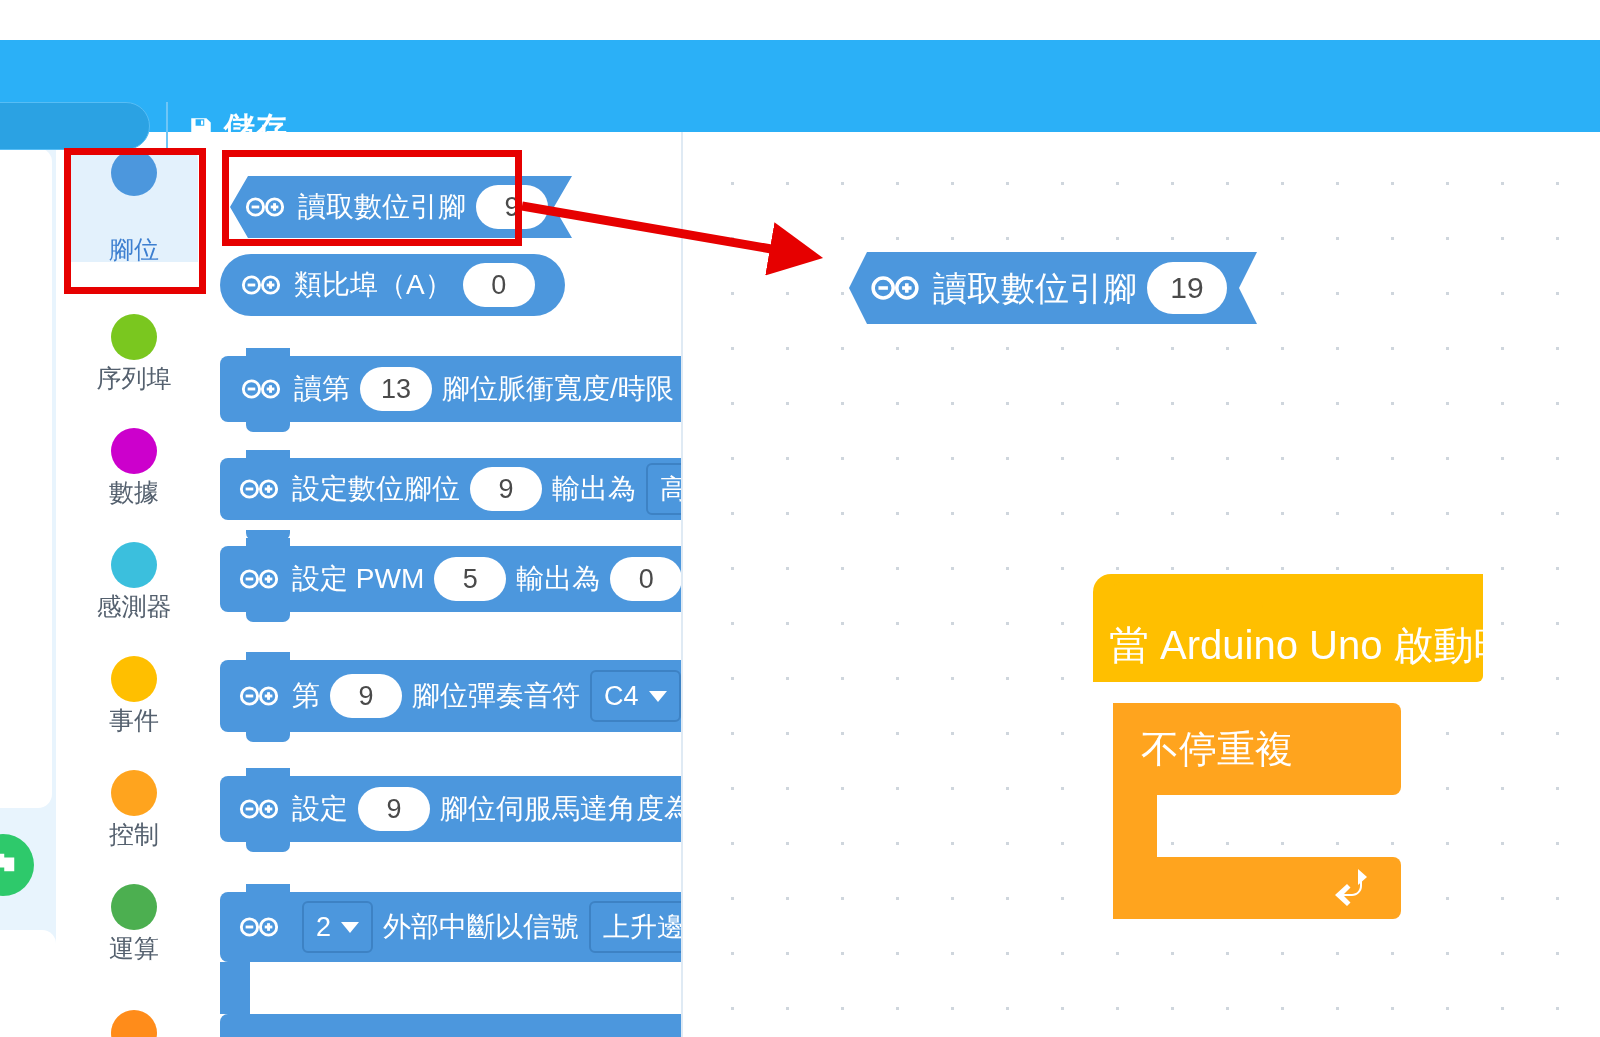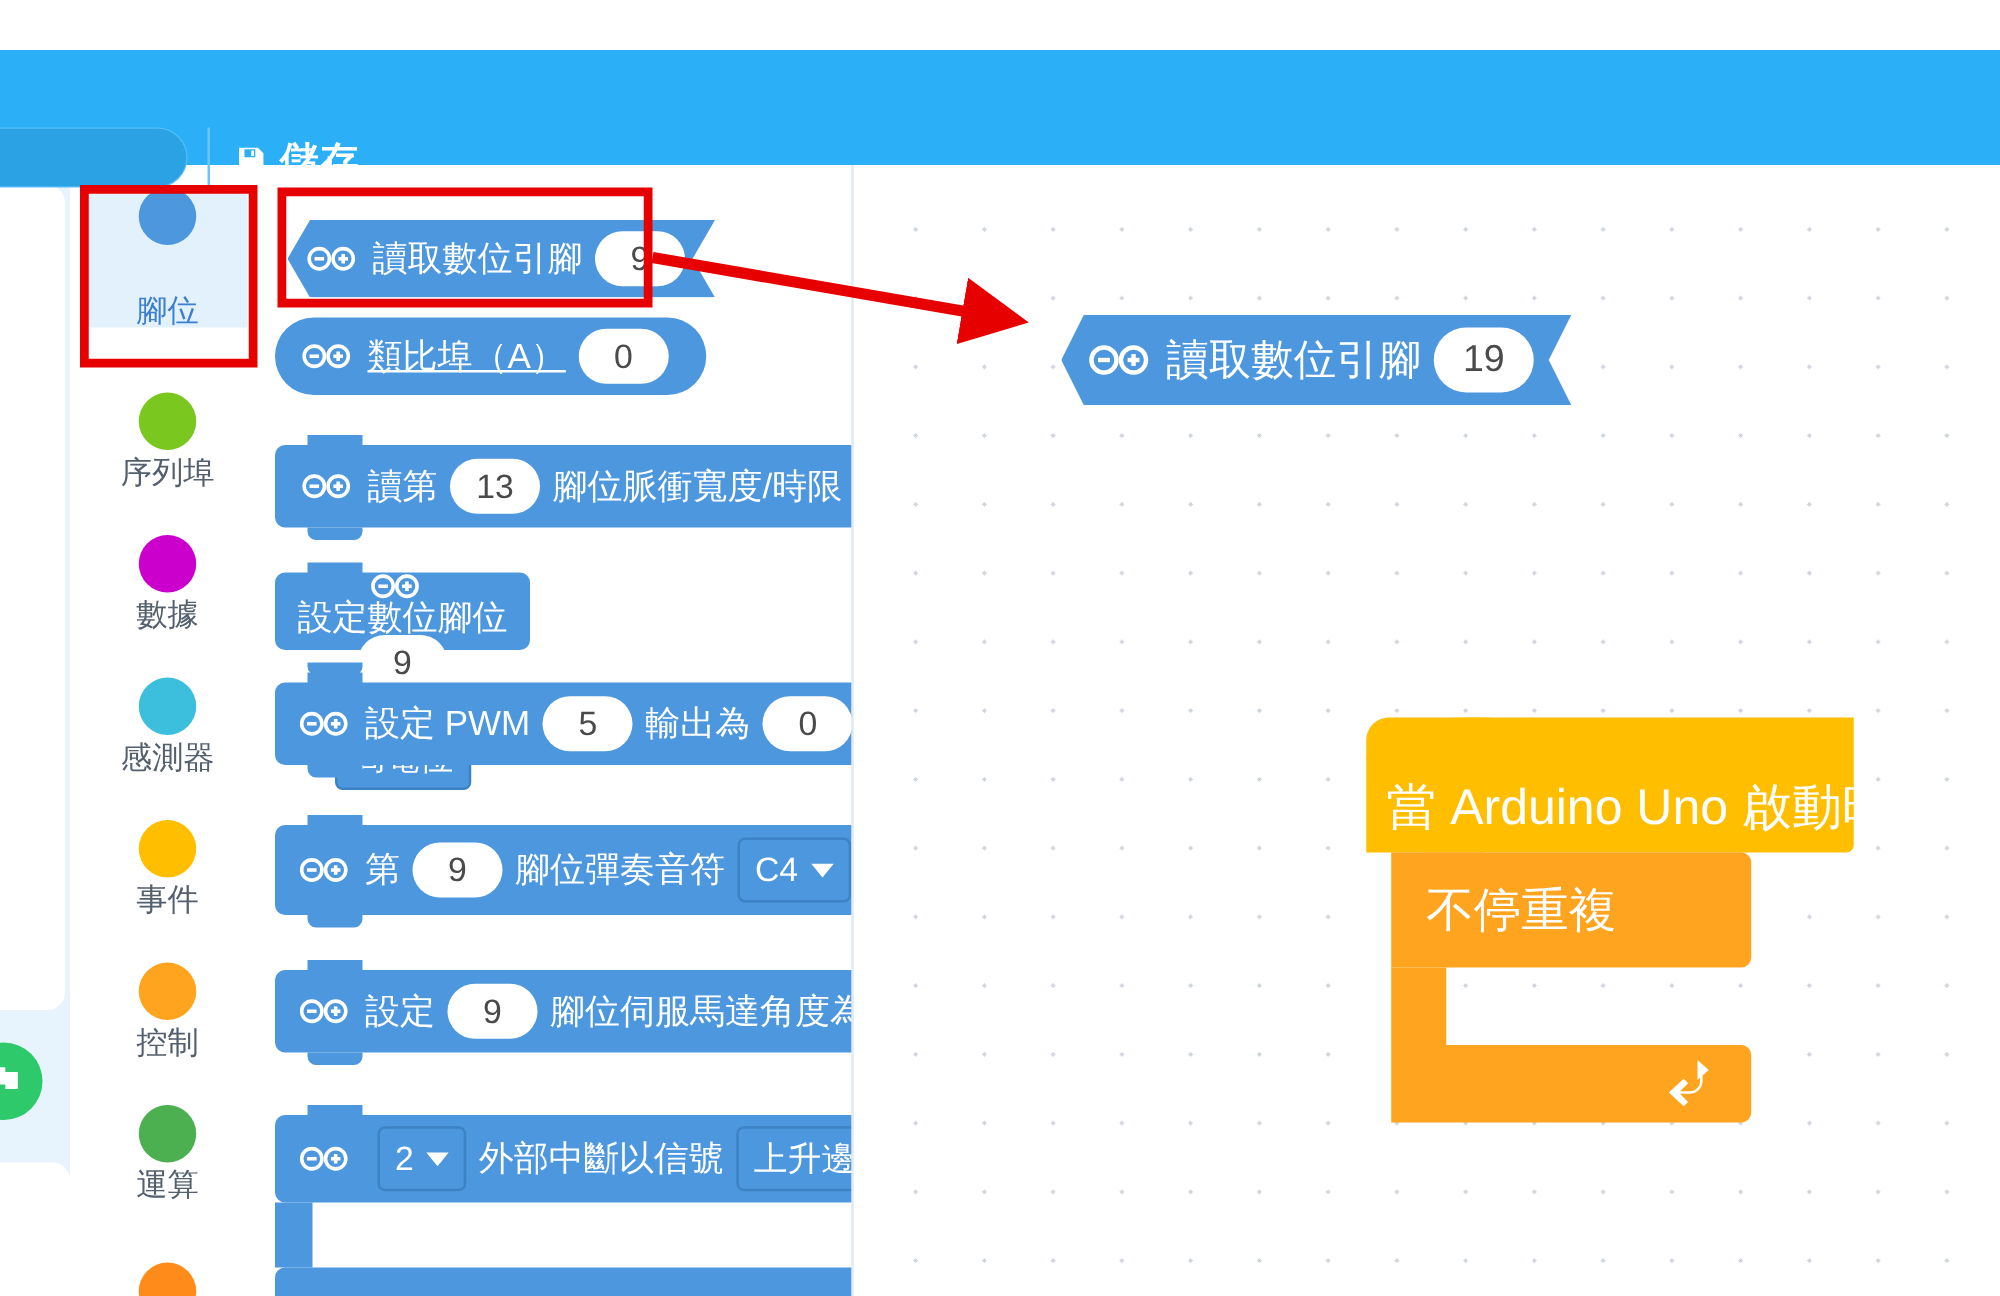"類比埠（A）" .blk-round { text-decoration: underline -> none }
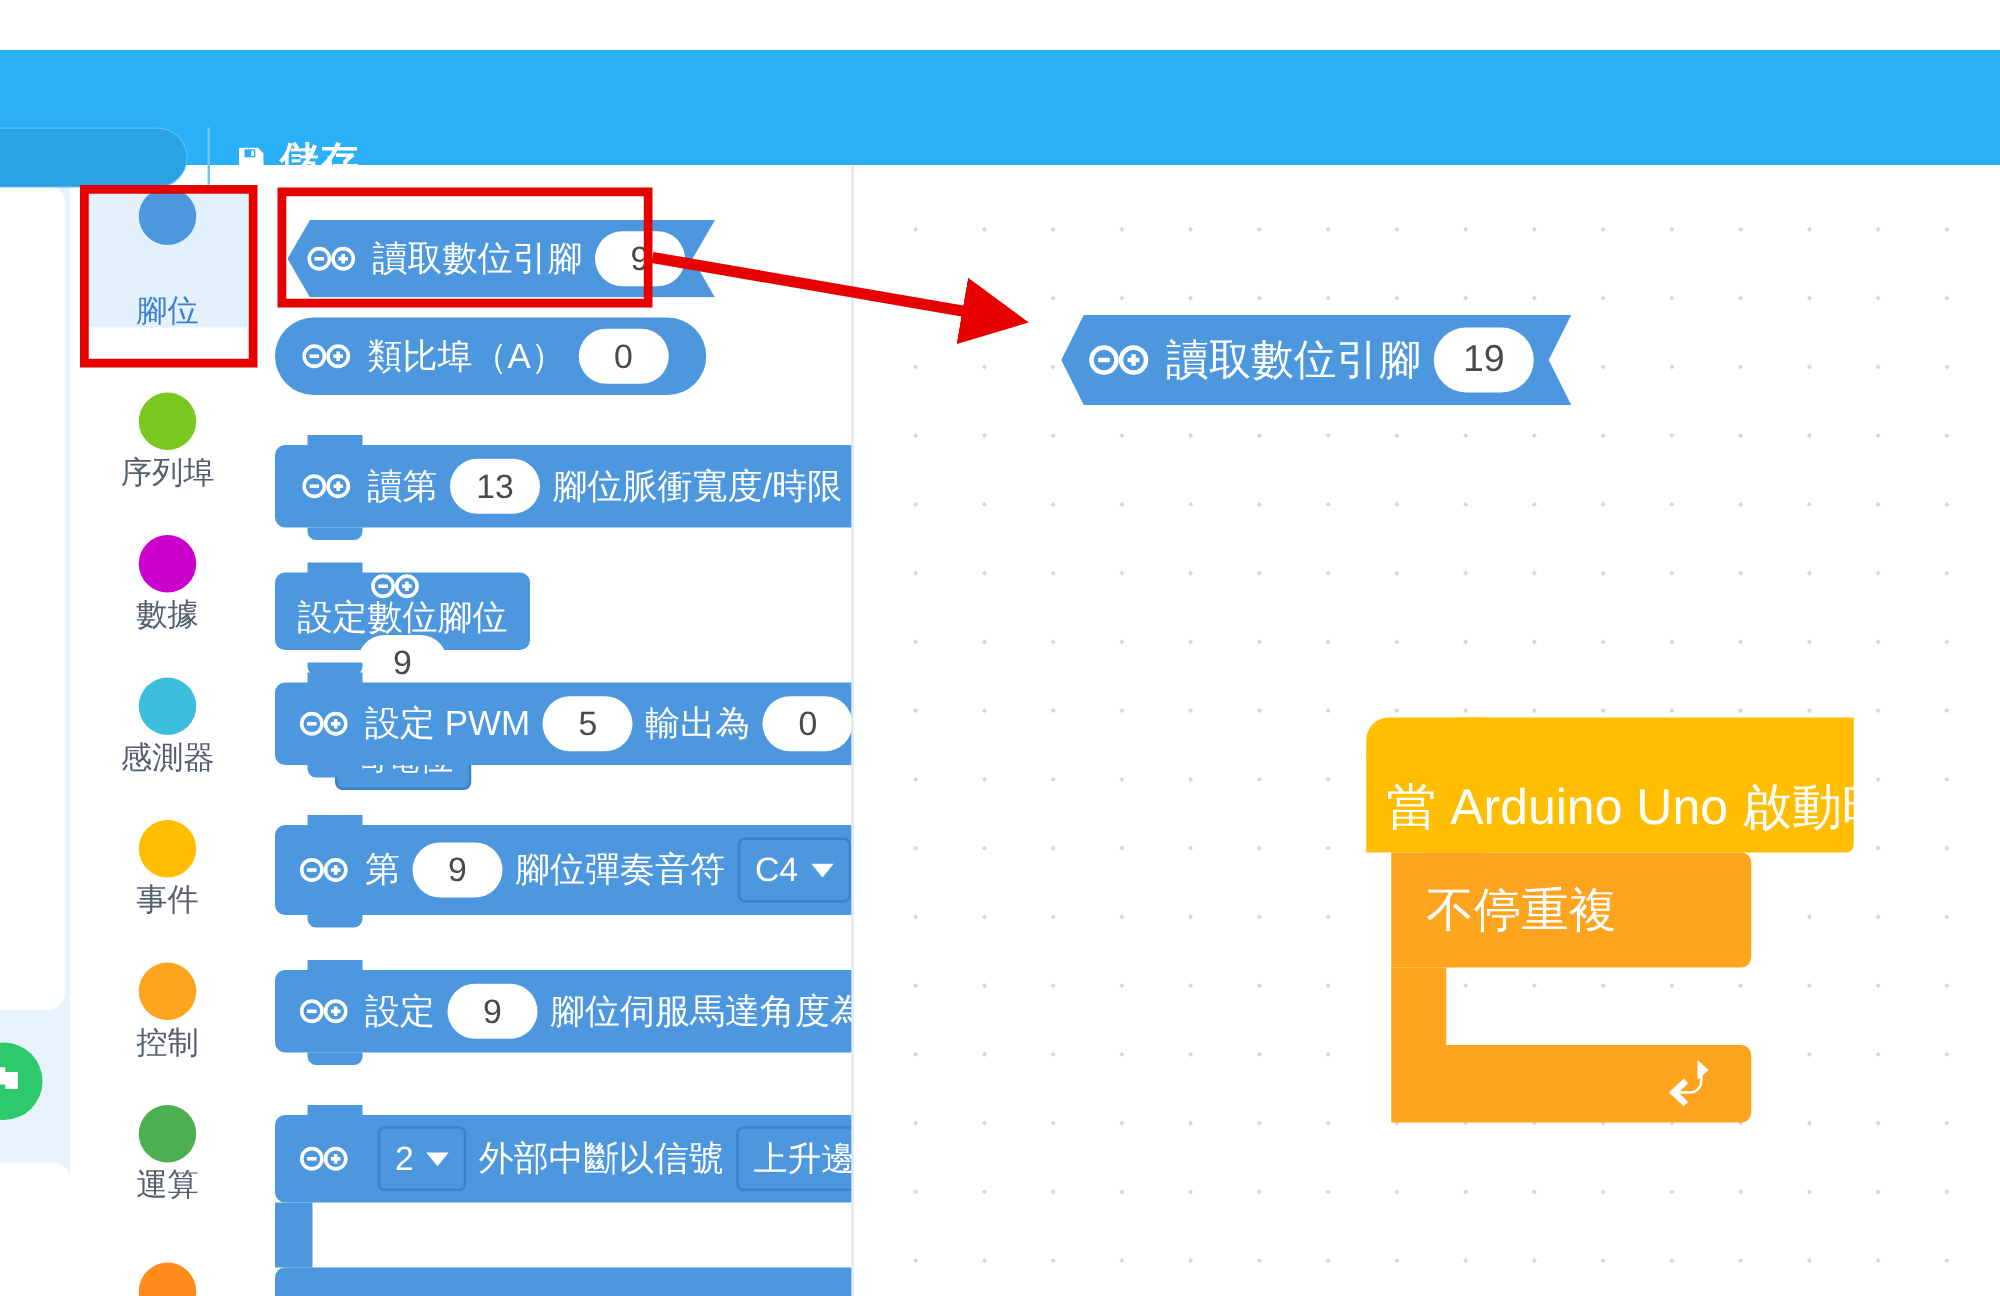"設定數位腳位" div.blk { flex-direction: column -> none }
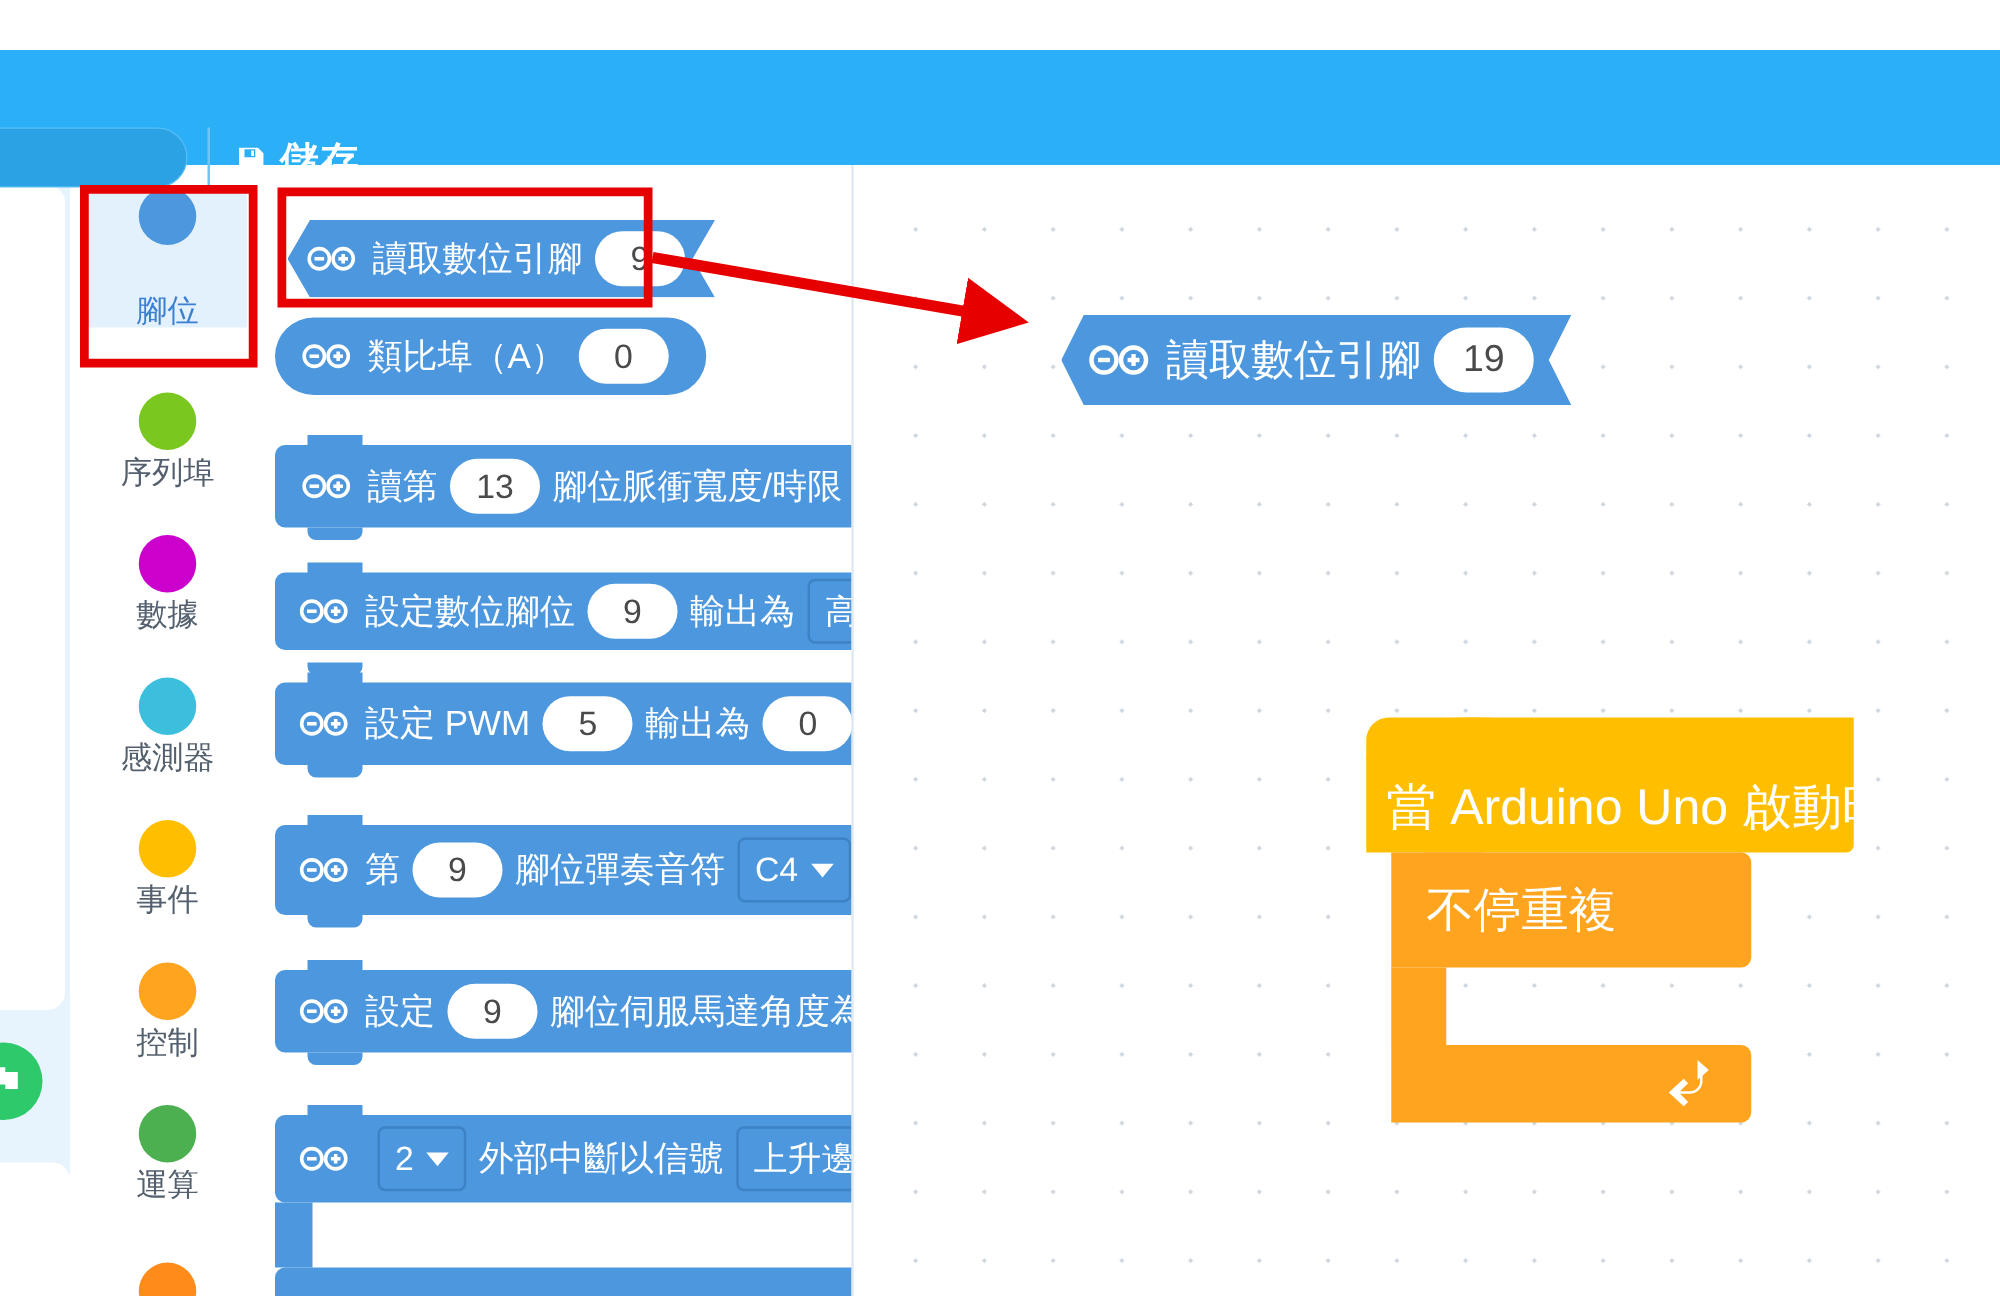"不停重複" div.loop-block { top: 550px -> 571px }
